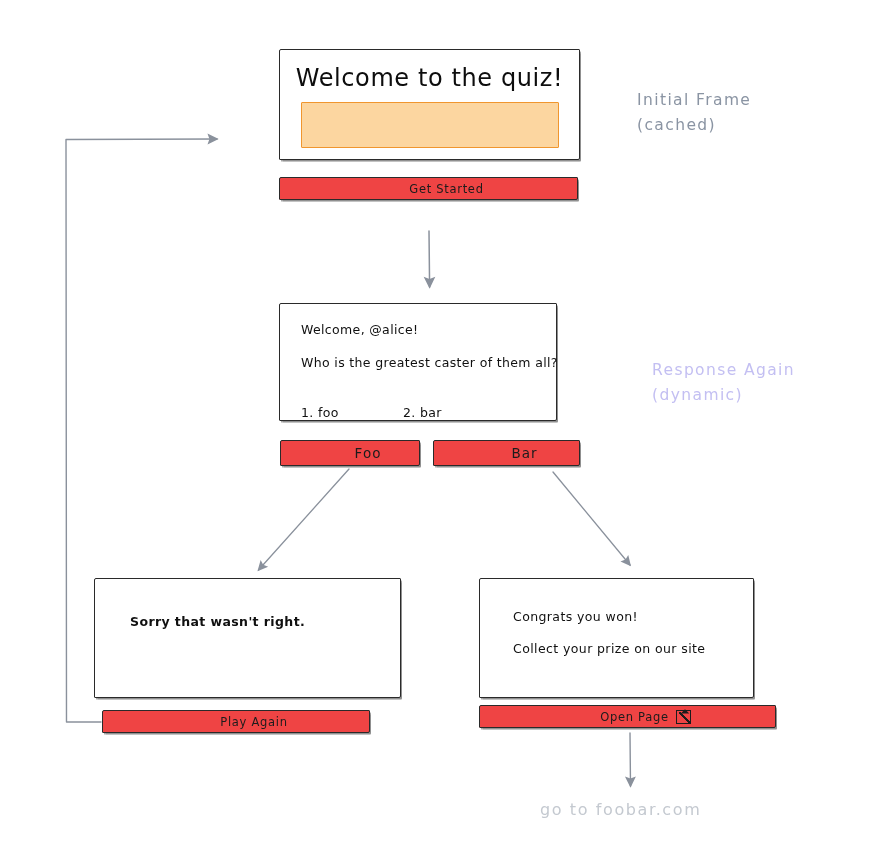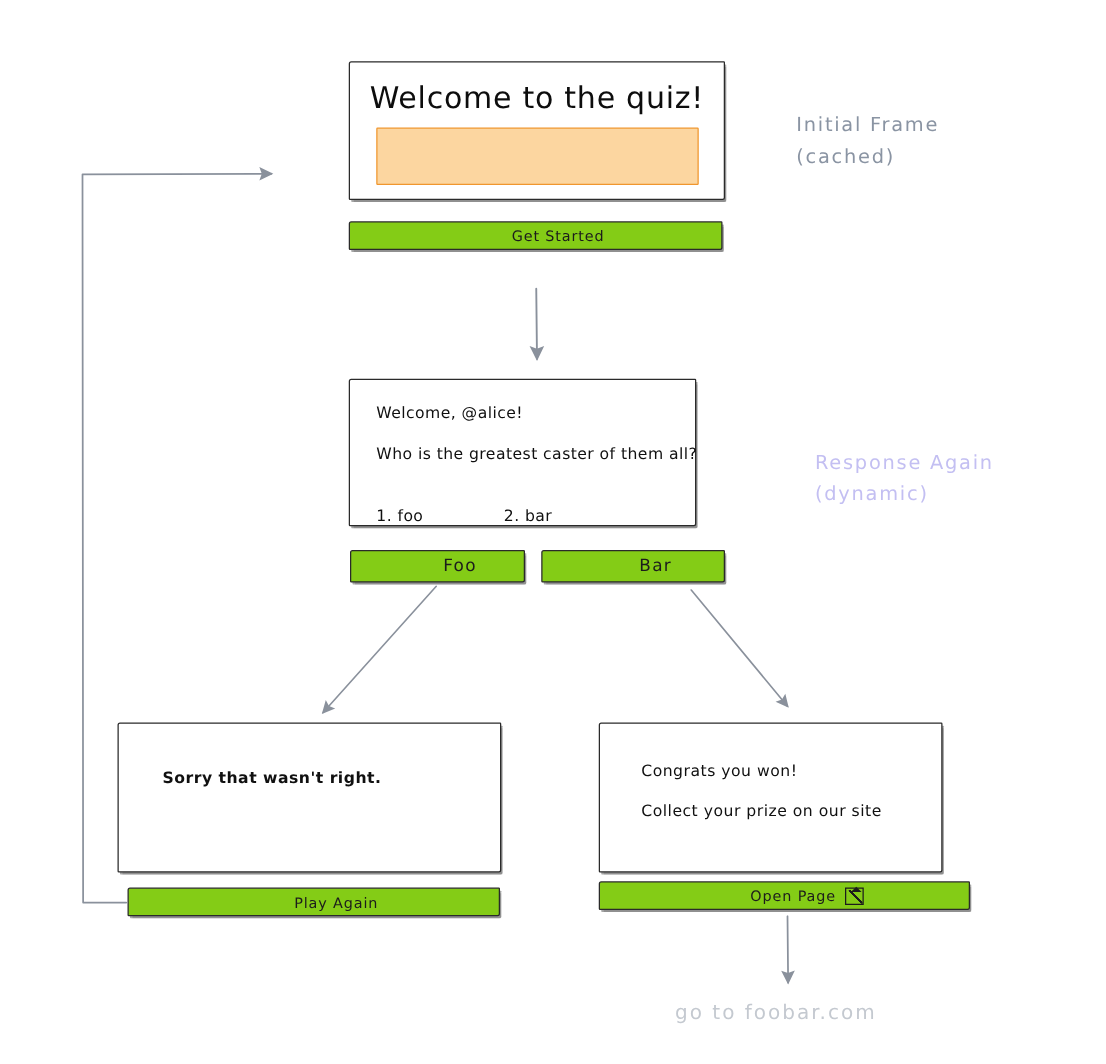"Get Started" .btn { background: #84cc16 -> #ef4444 }
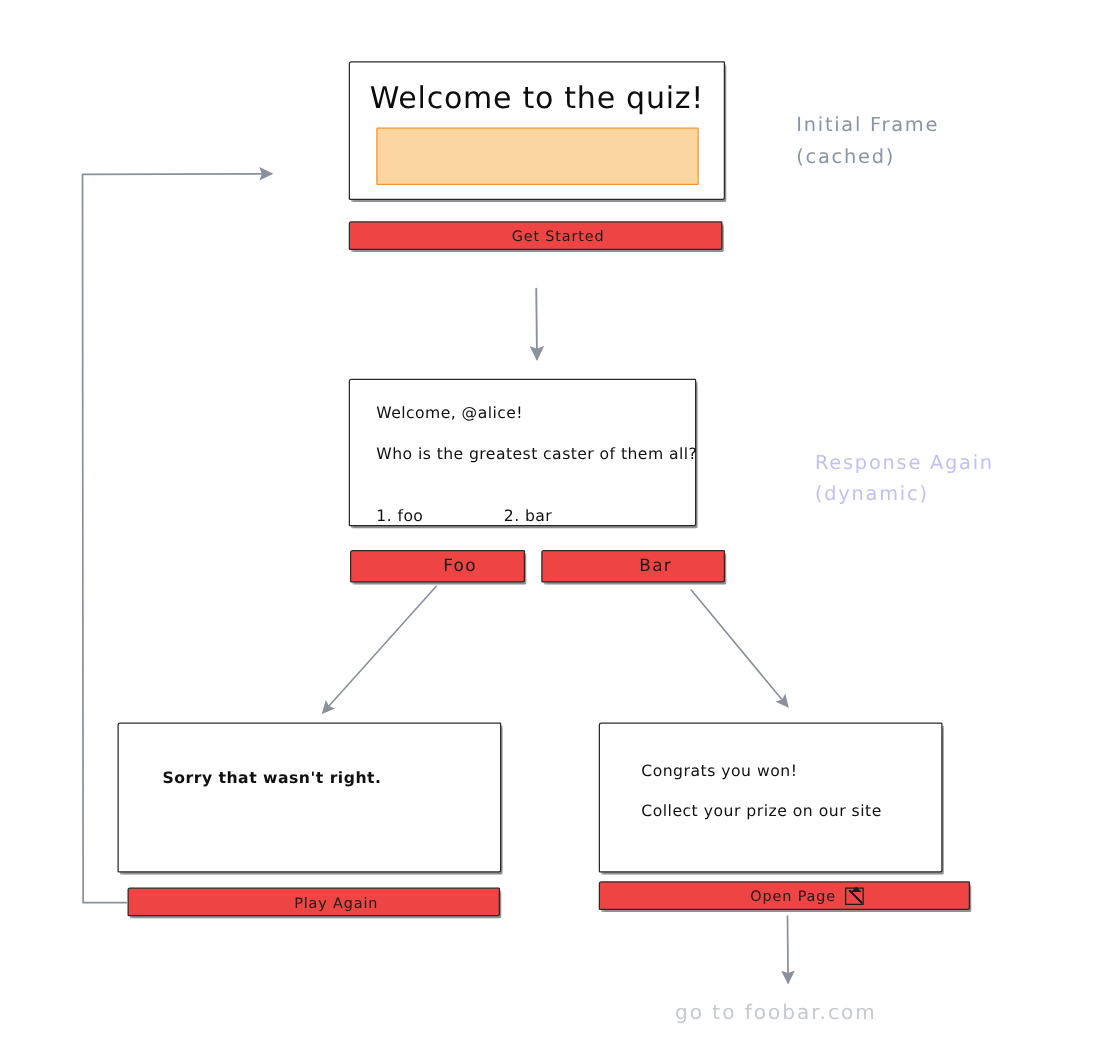"Play Again" #btn-play-again { width: 298px -> 268px }
